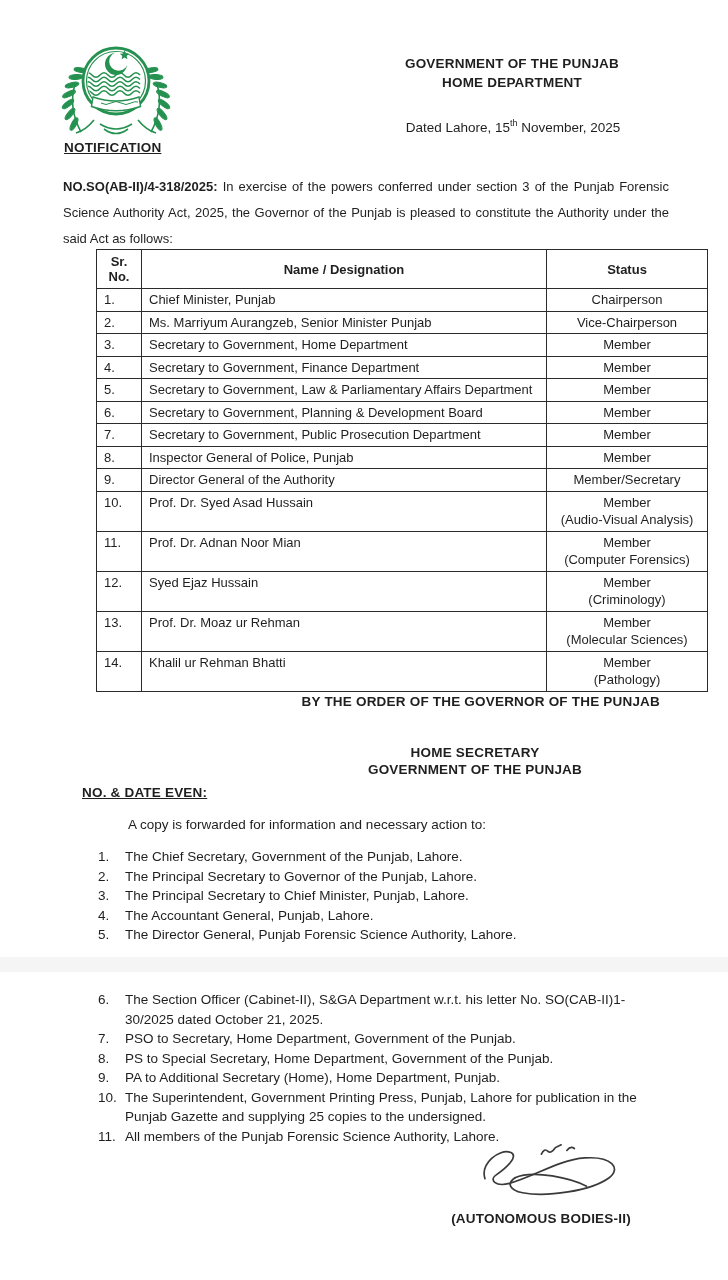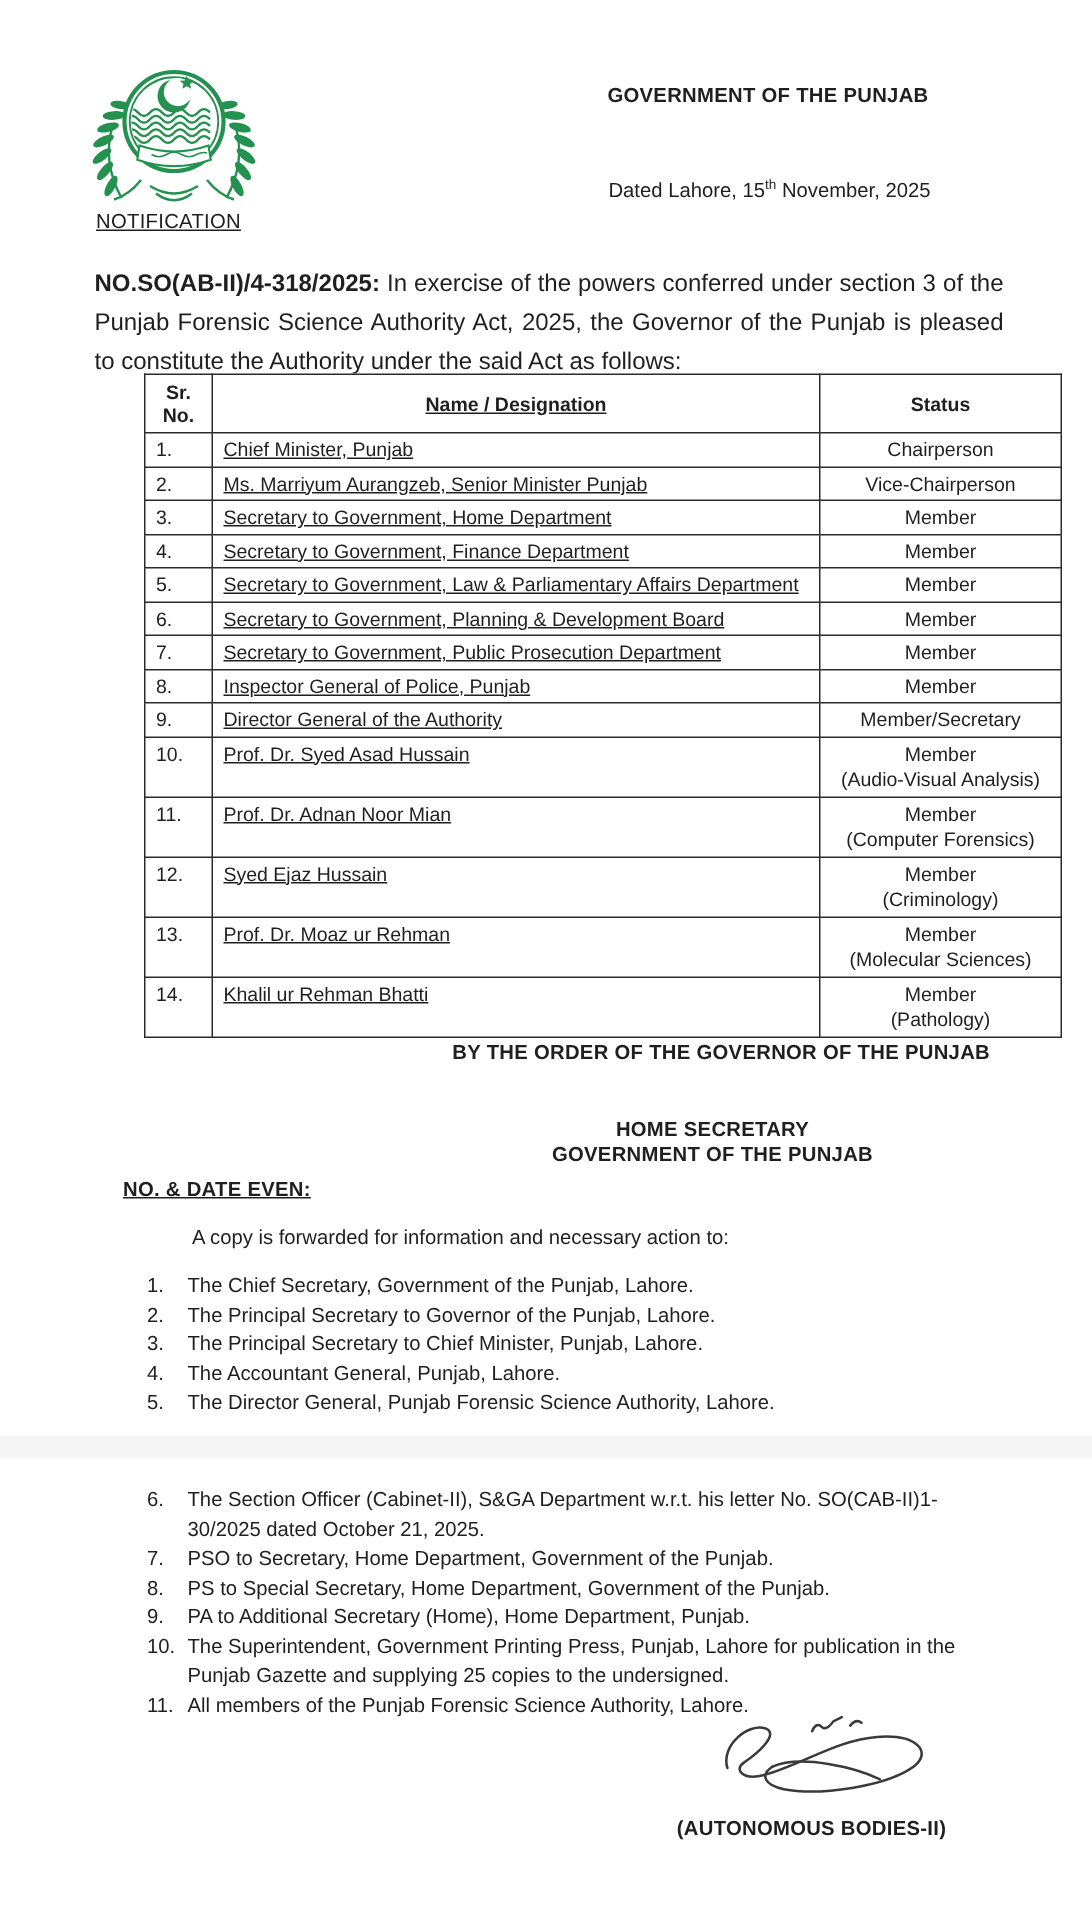"HOME DEPARTMENT" div { html: none -> <div>HOME DEPARTMENT</div> }
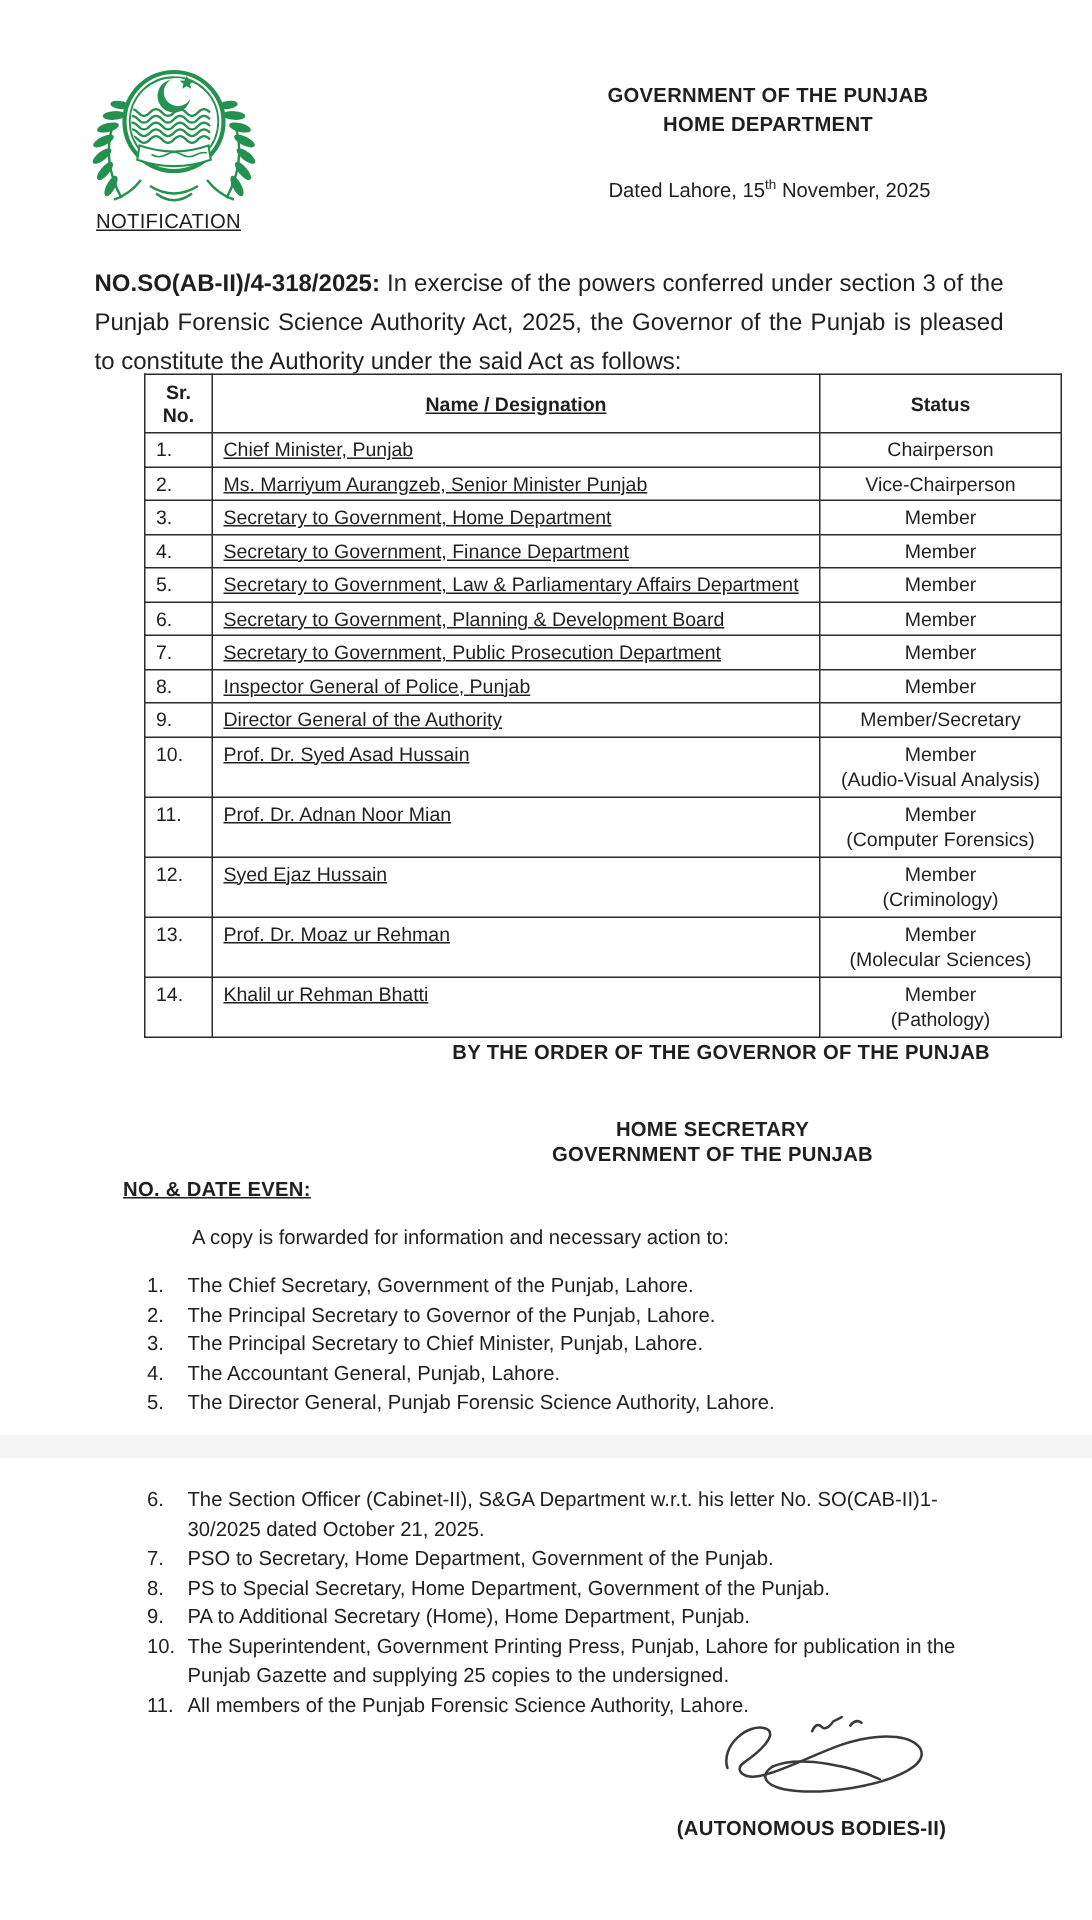"NOTIFICATION" .notif-heading { font-weight: normal -> bold }
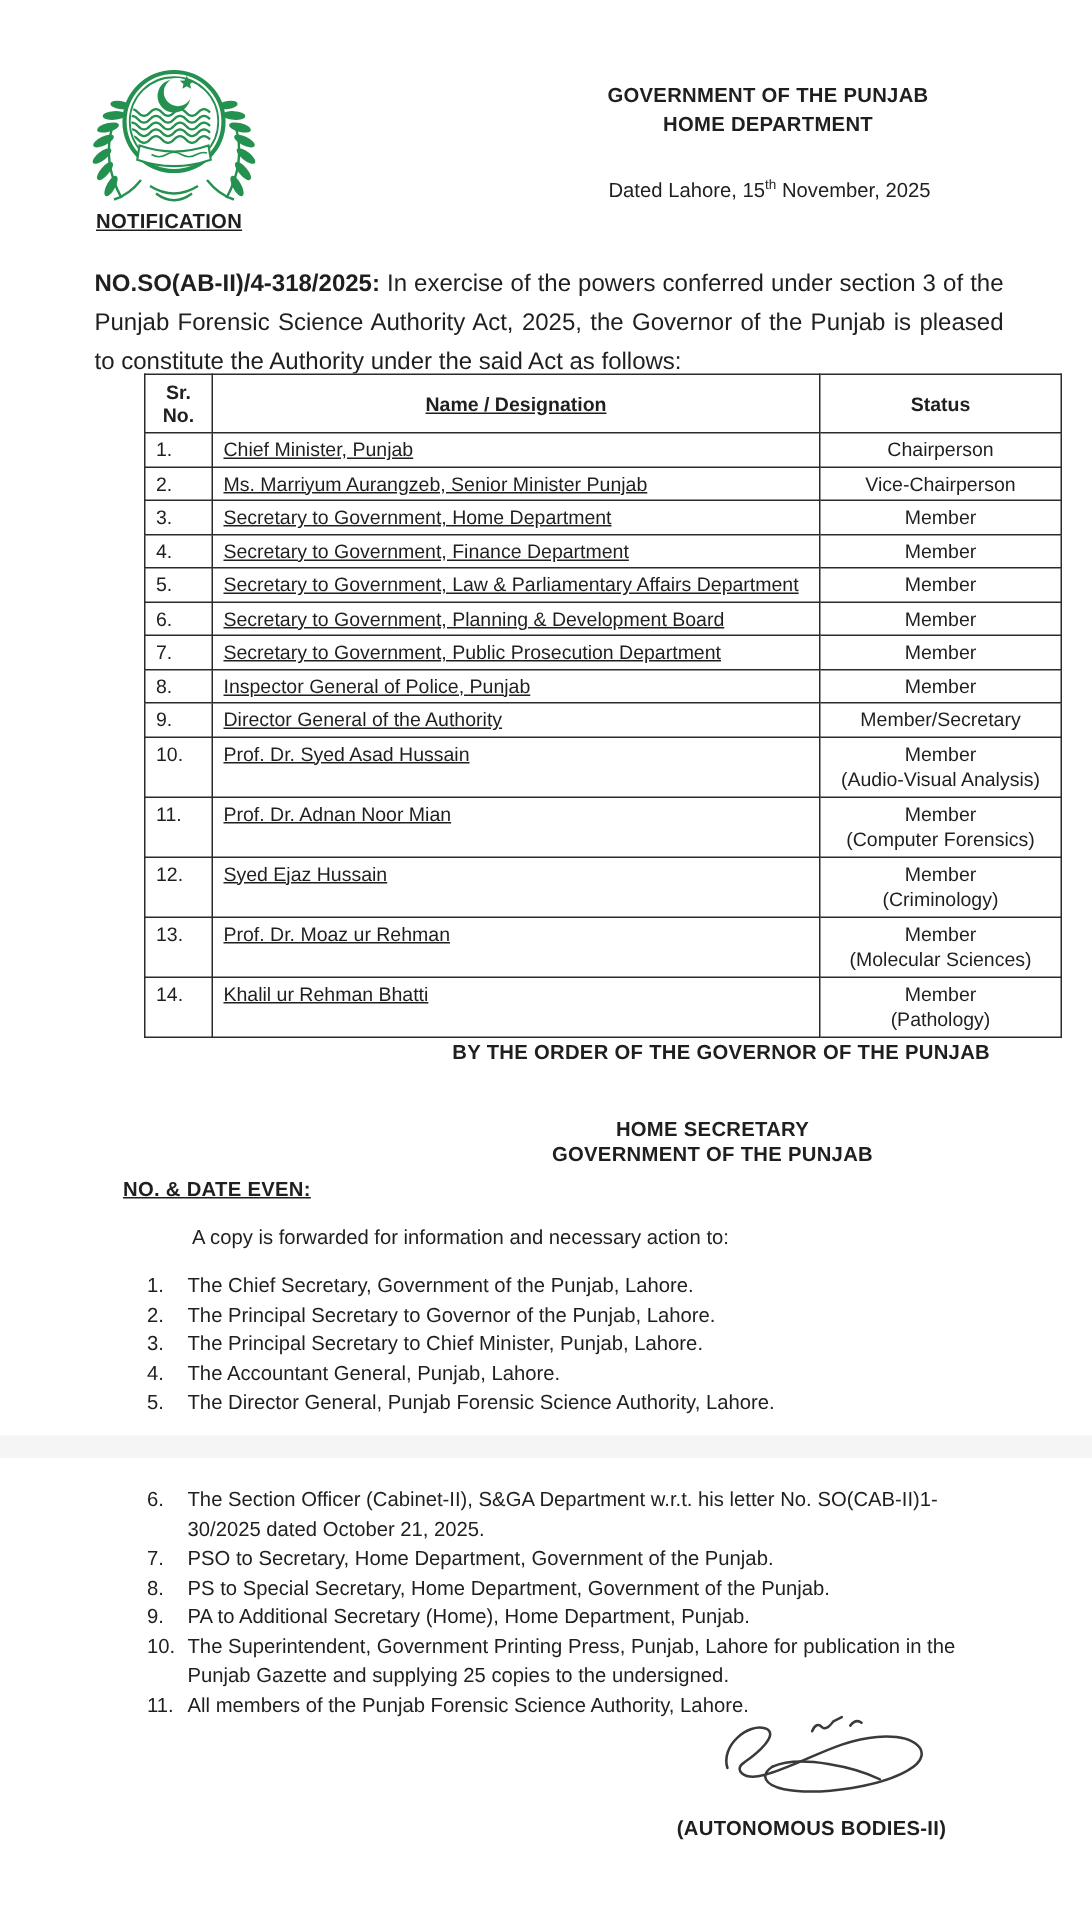"NO.SO(AB-II)/4-318/2025: In exercise of" .intro-para { font-size: 16px -> 13px }
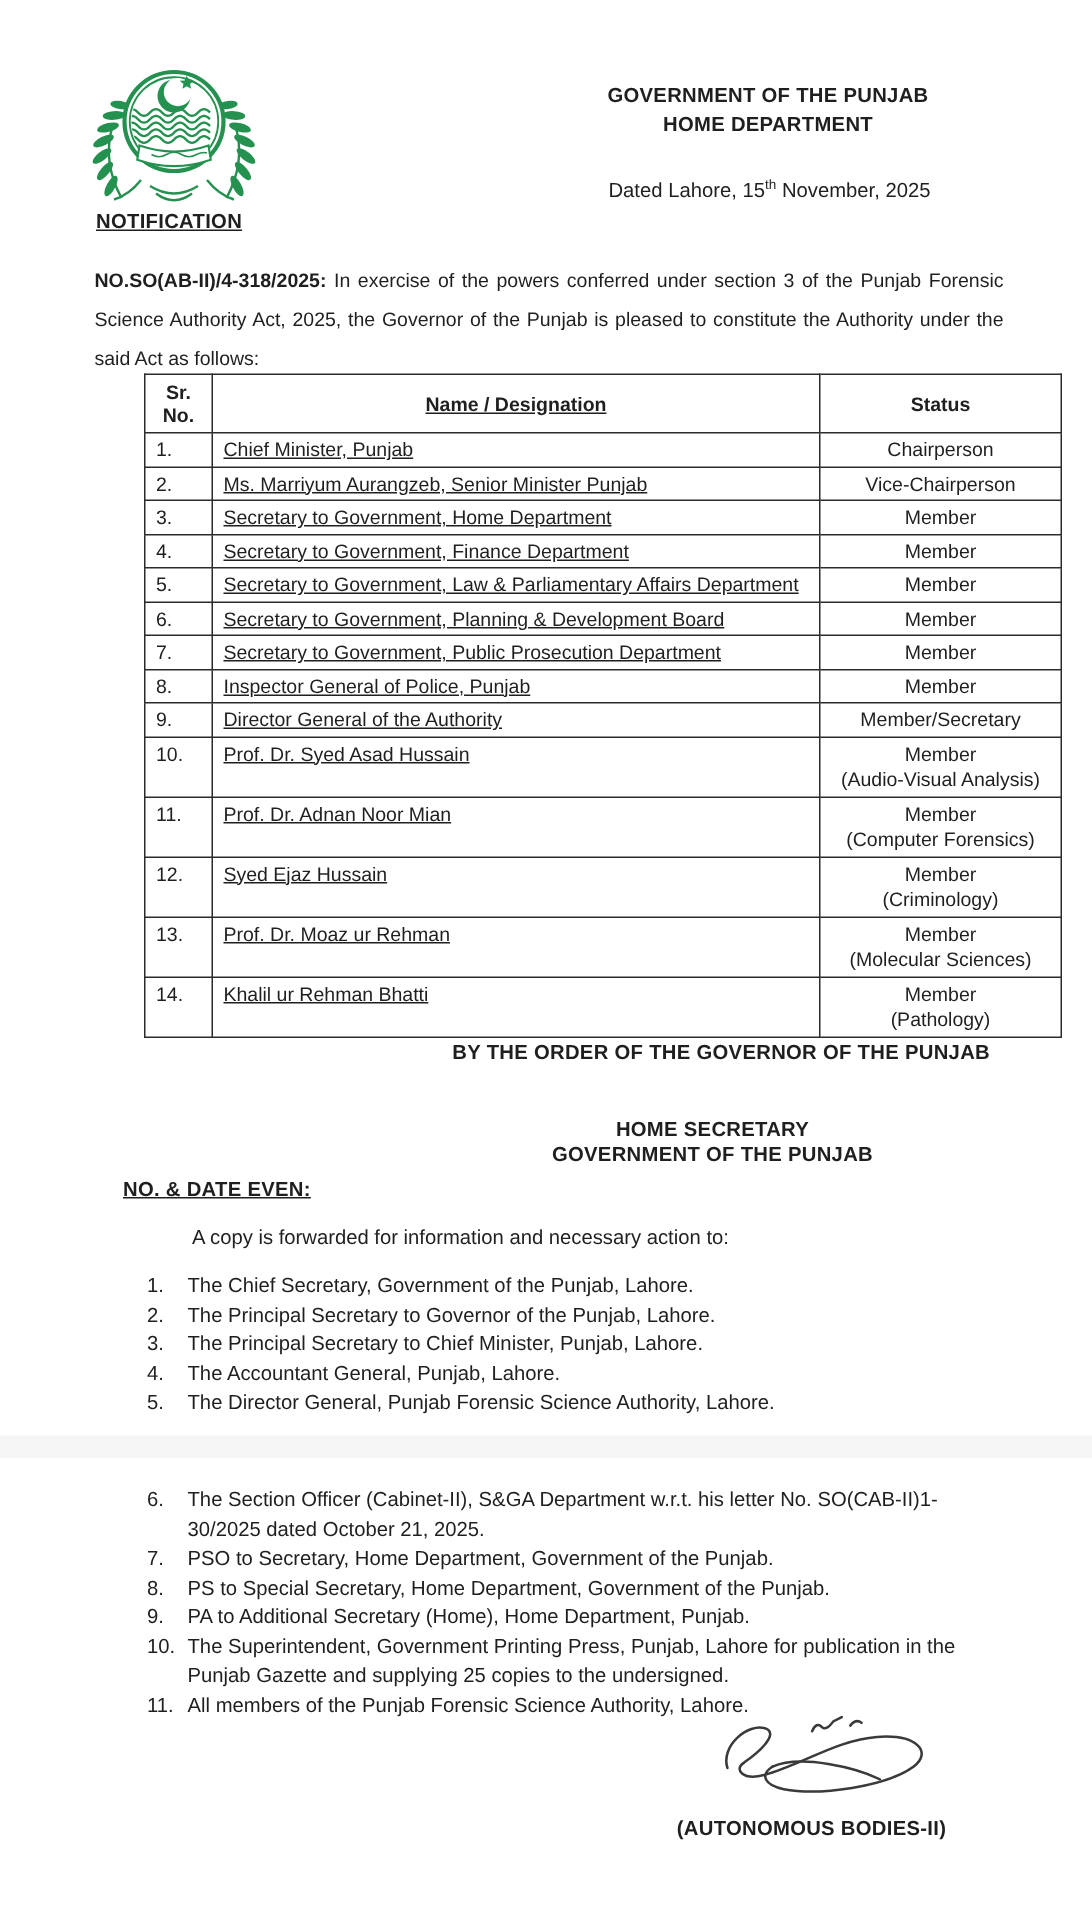"Name / Designation" .col-name { text-decoration: underline -> none }
